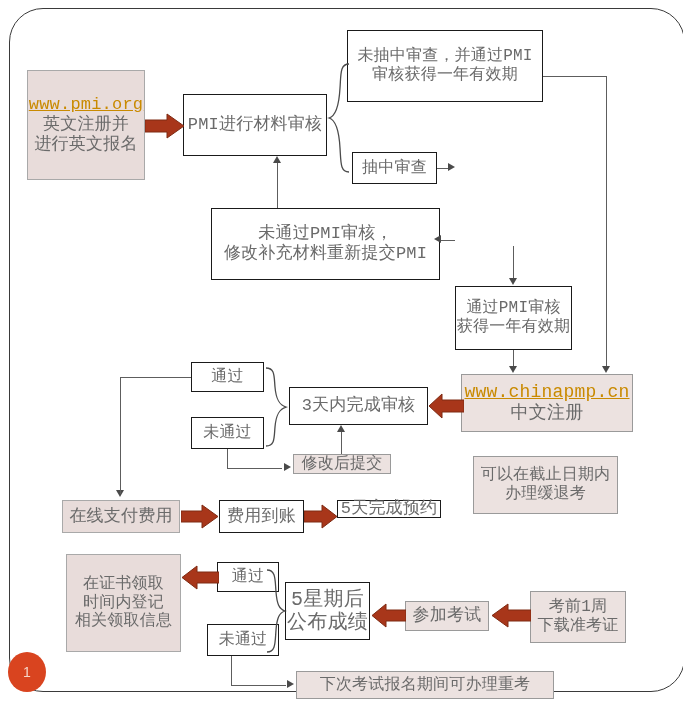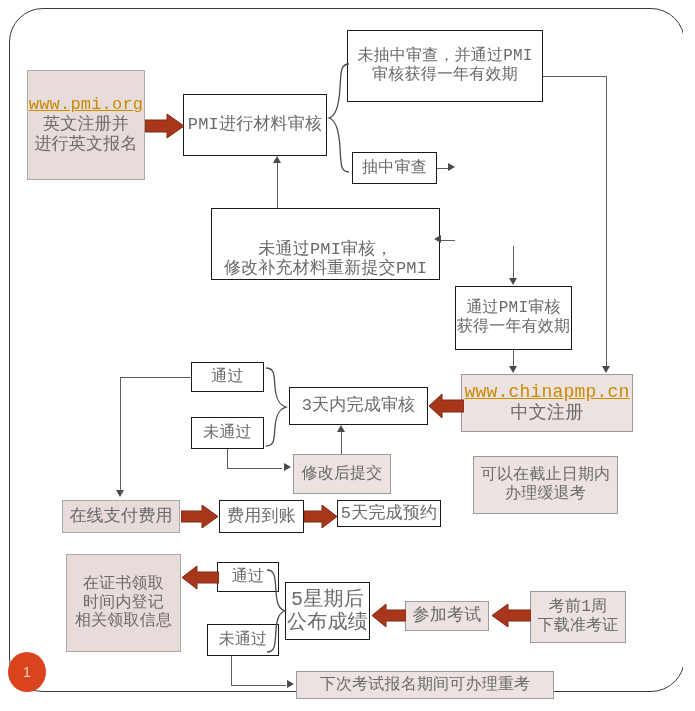"未通过PMI审核，" div.node { justify-content: flex-end -> none }
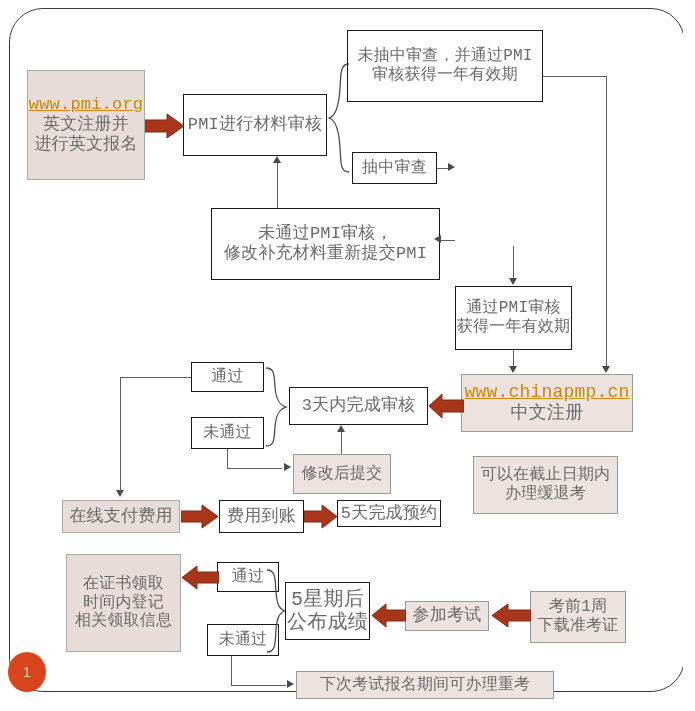"修改后提交" div.node { height: 40px -> 20px }
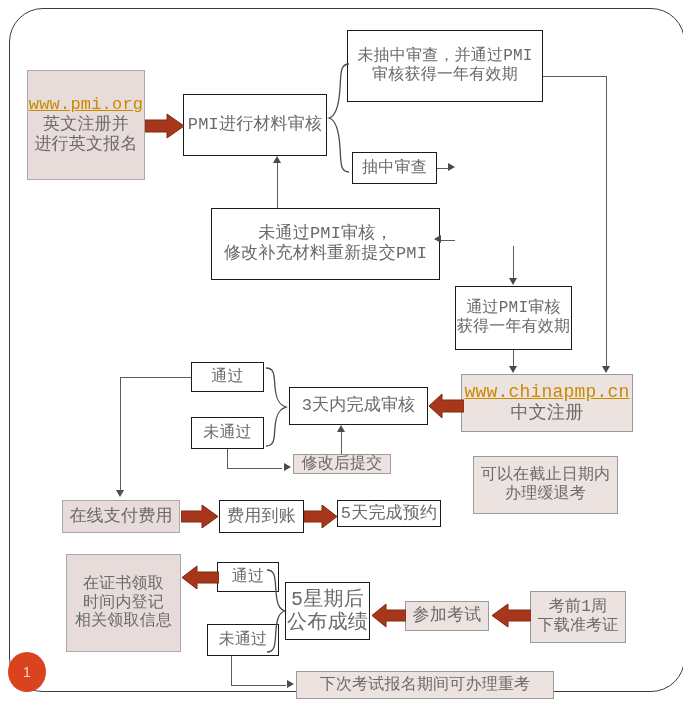"5天完成预约" div.node { height: 27px -> 18px }
